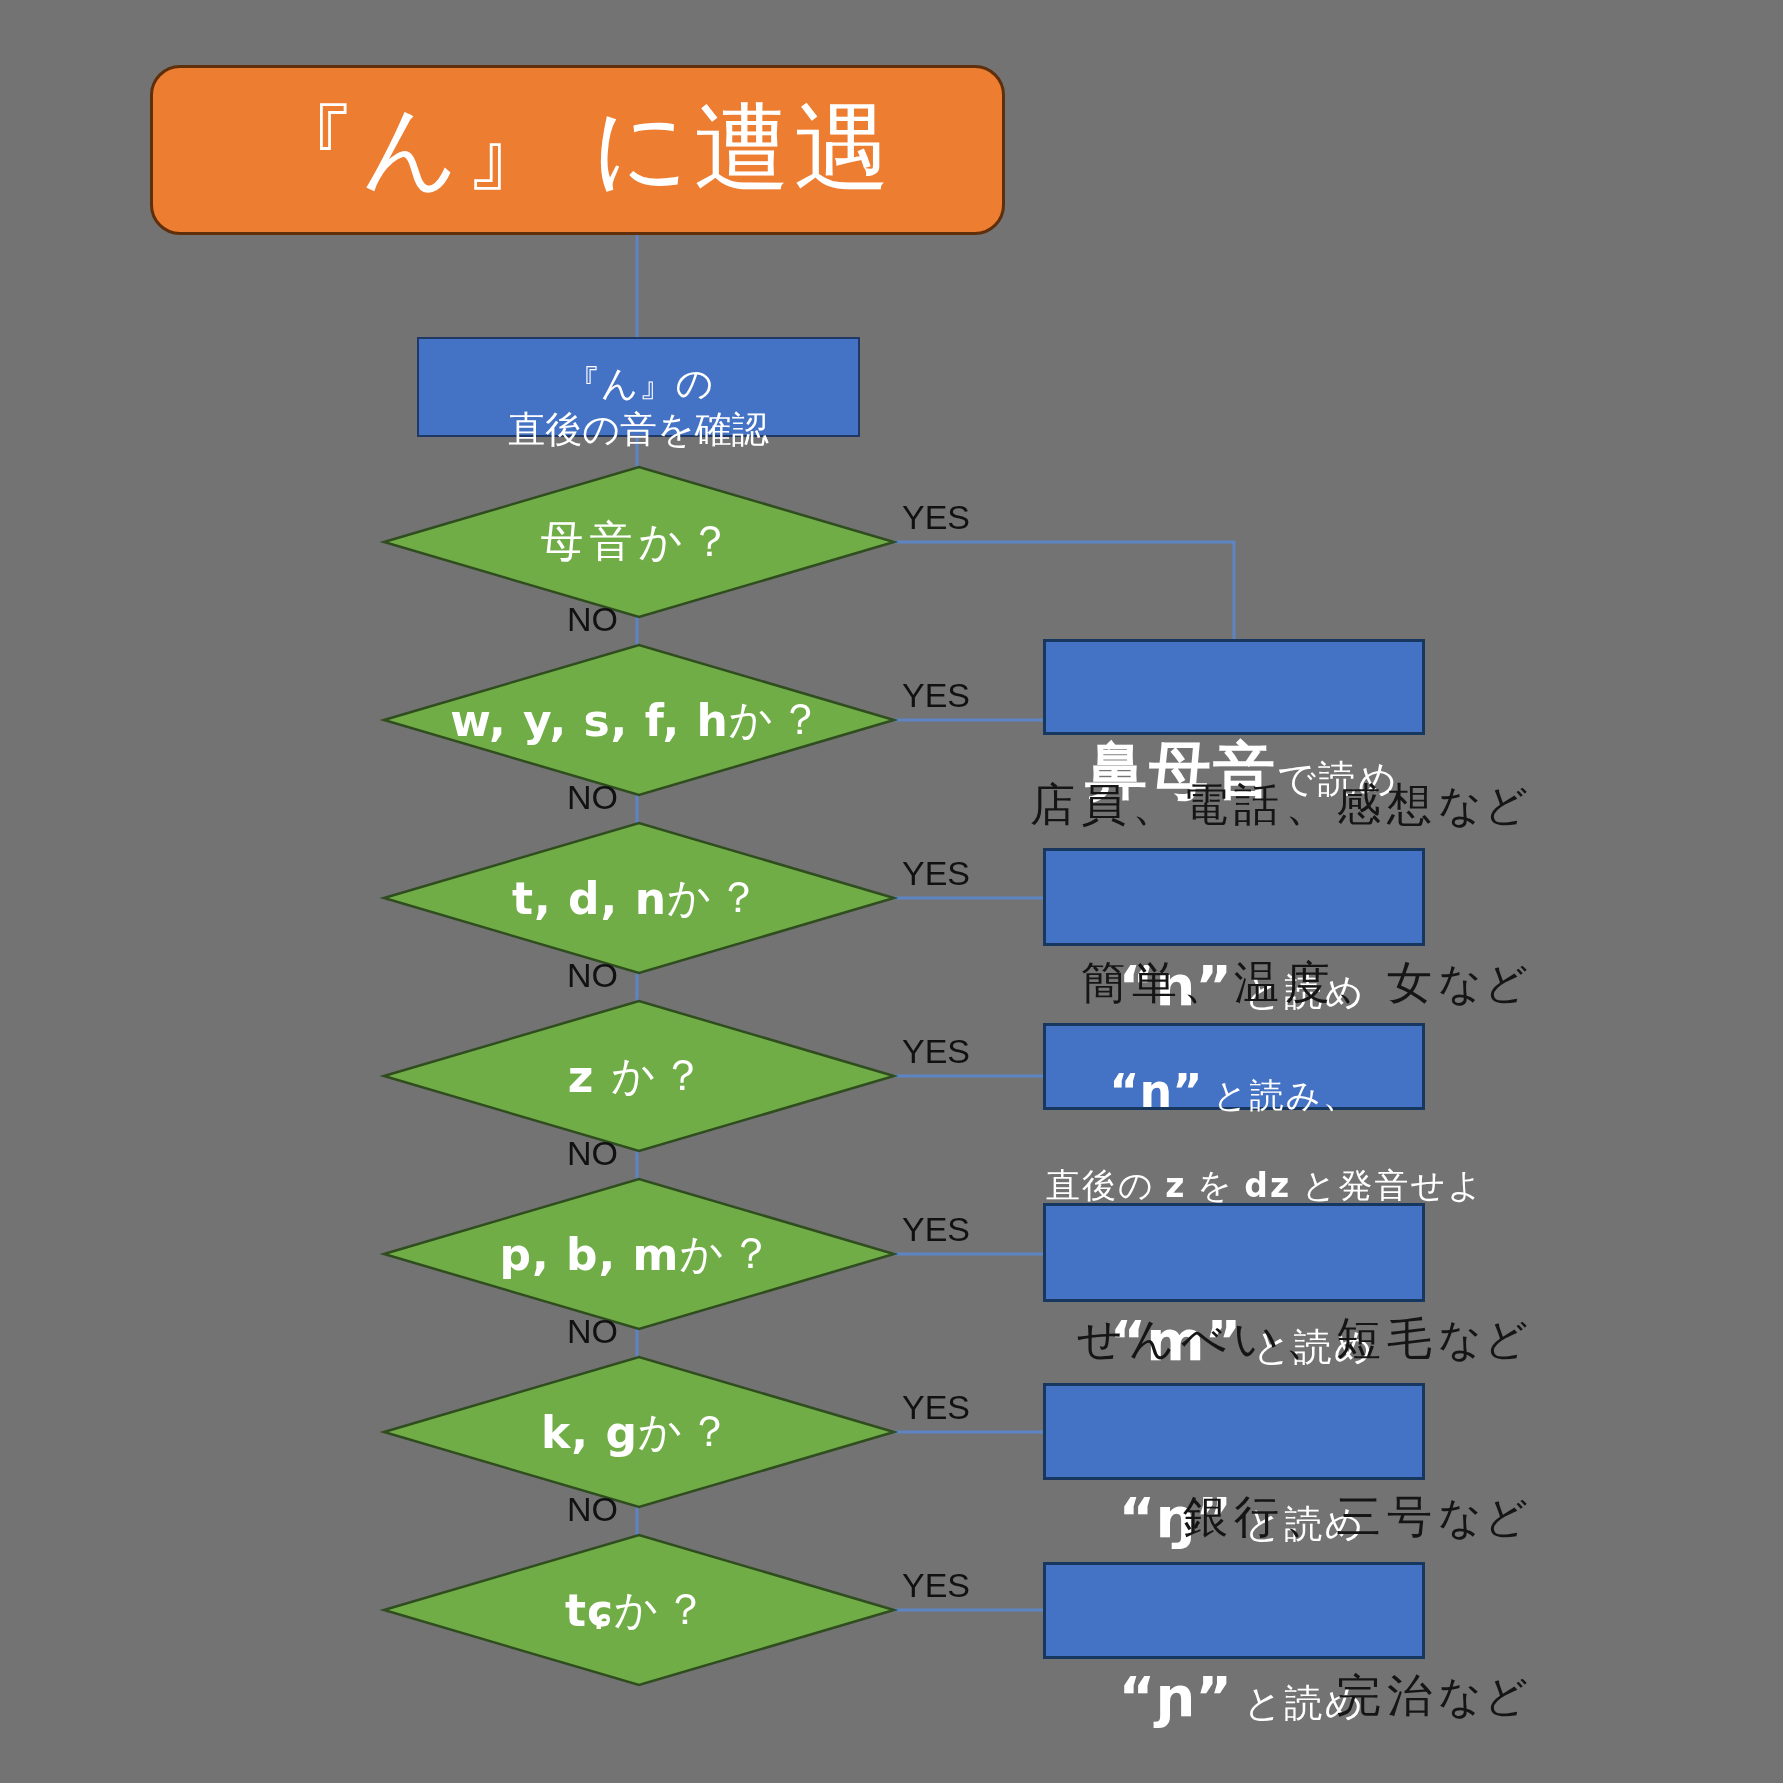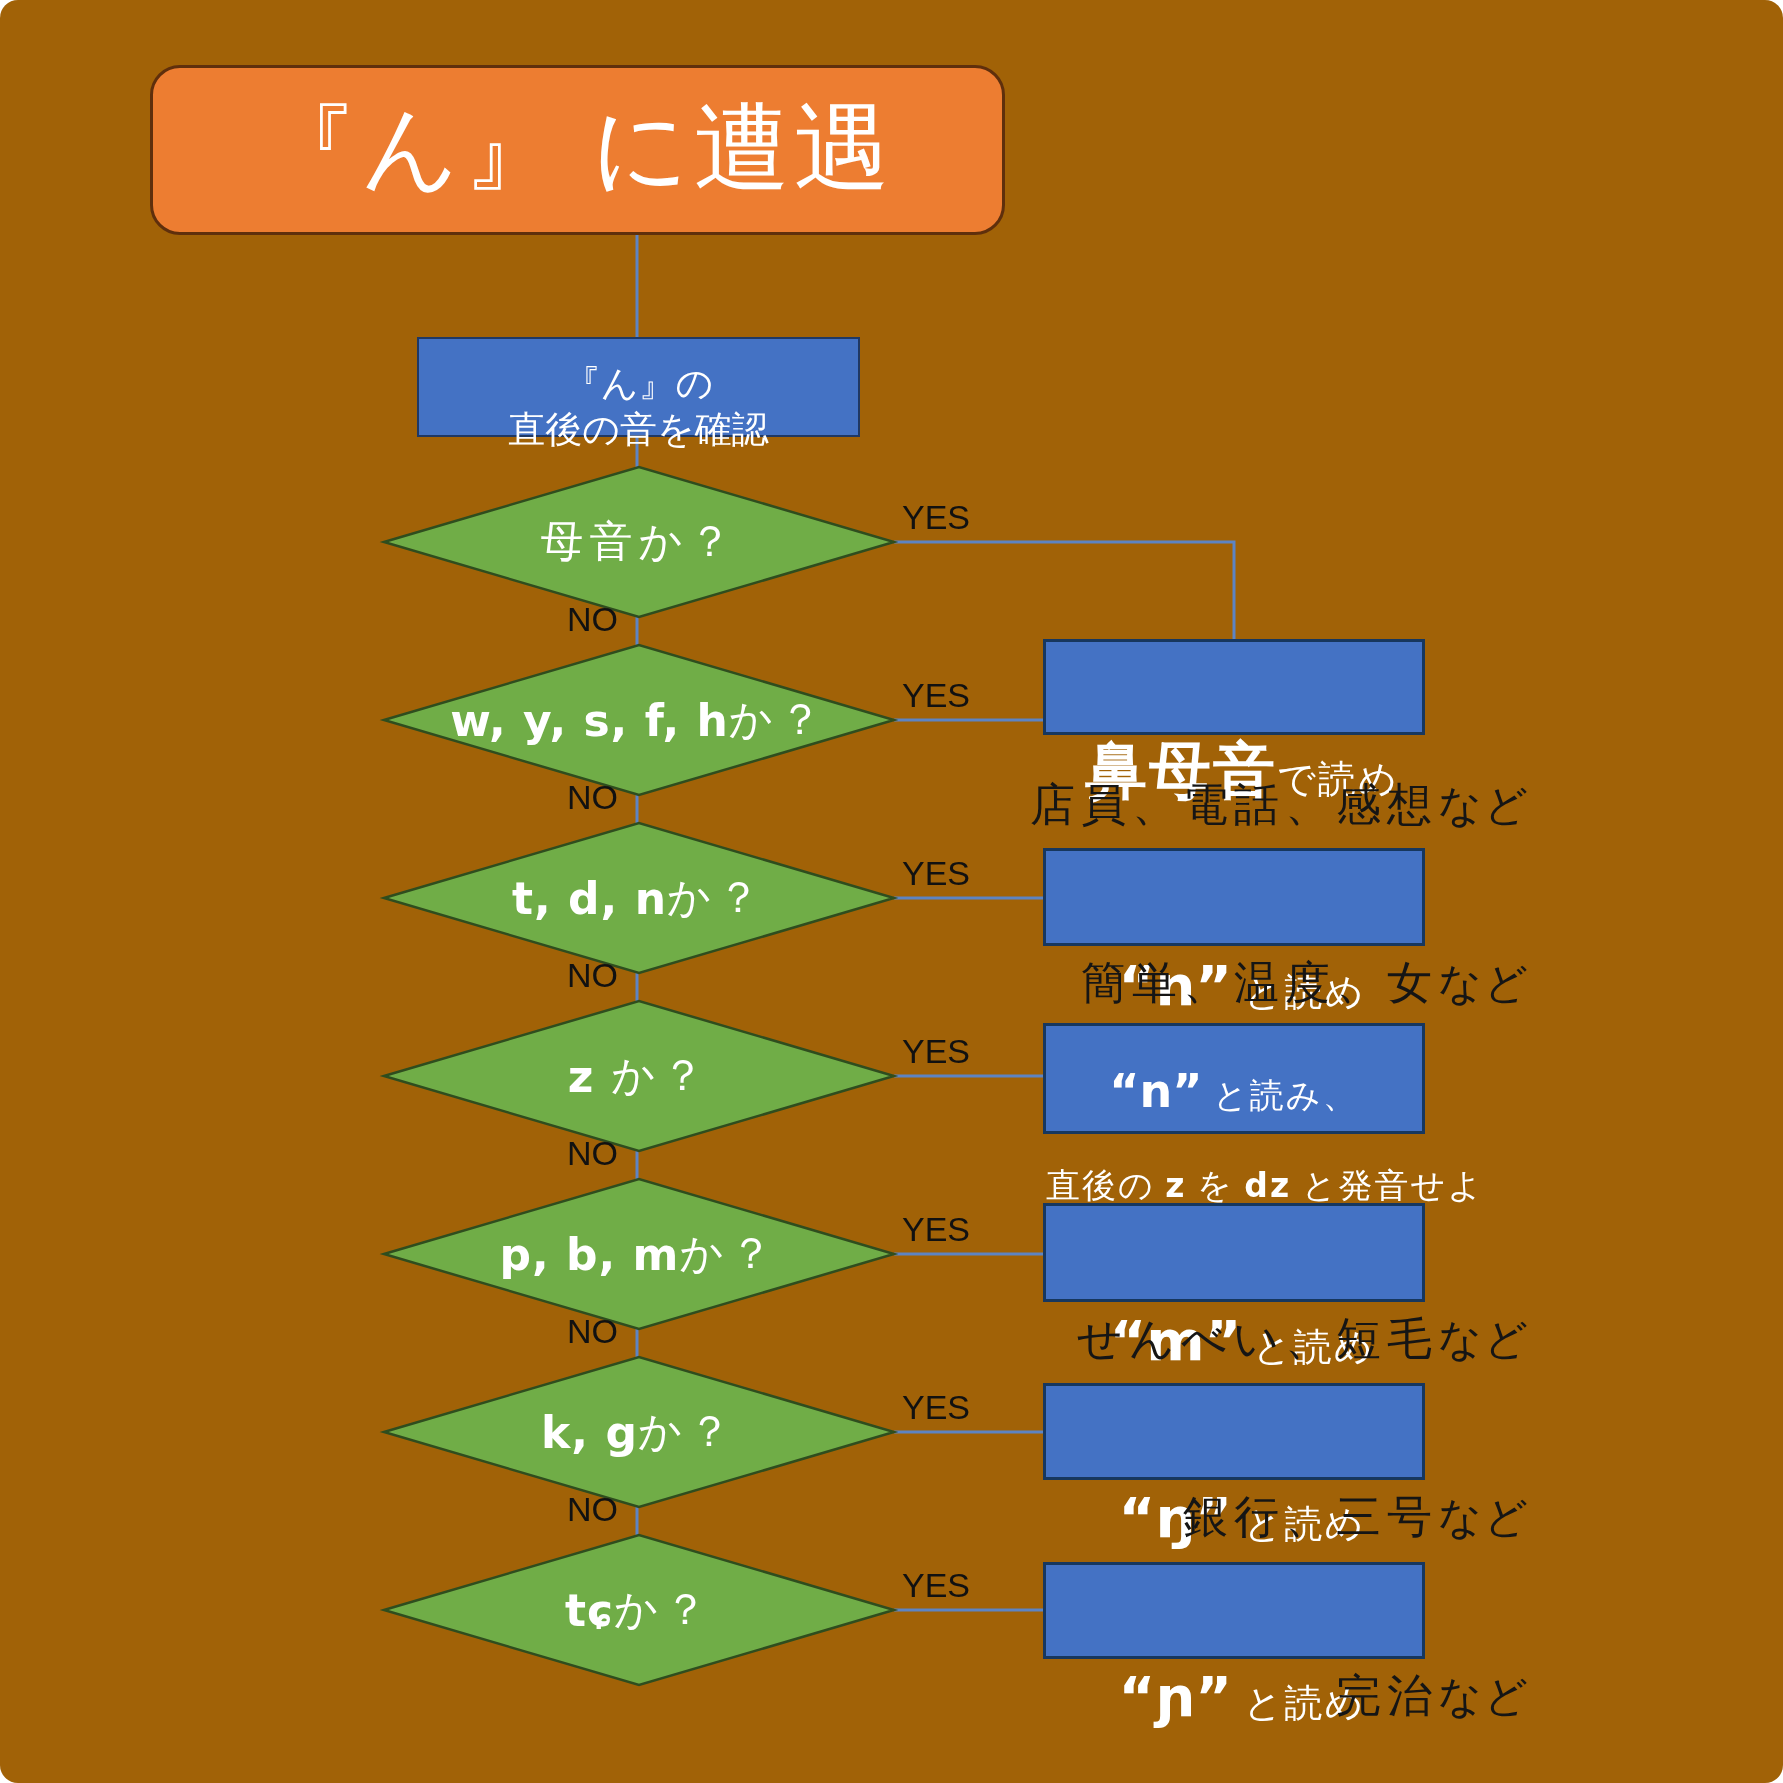"『ん』 に遭遇" .stage { background: #a16207 -> #737373; border-radius: 18px -> none }
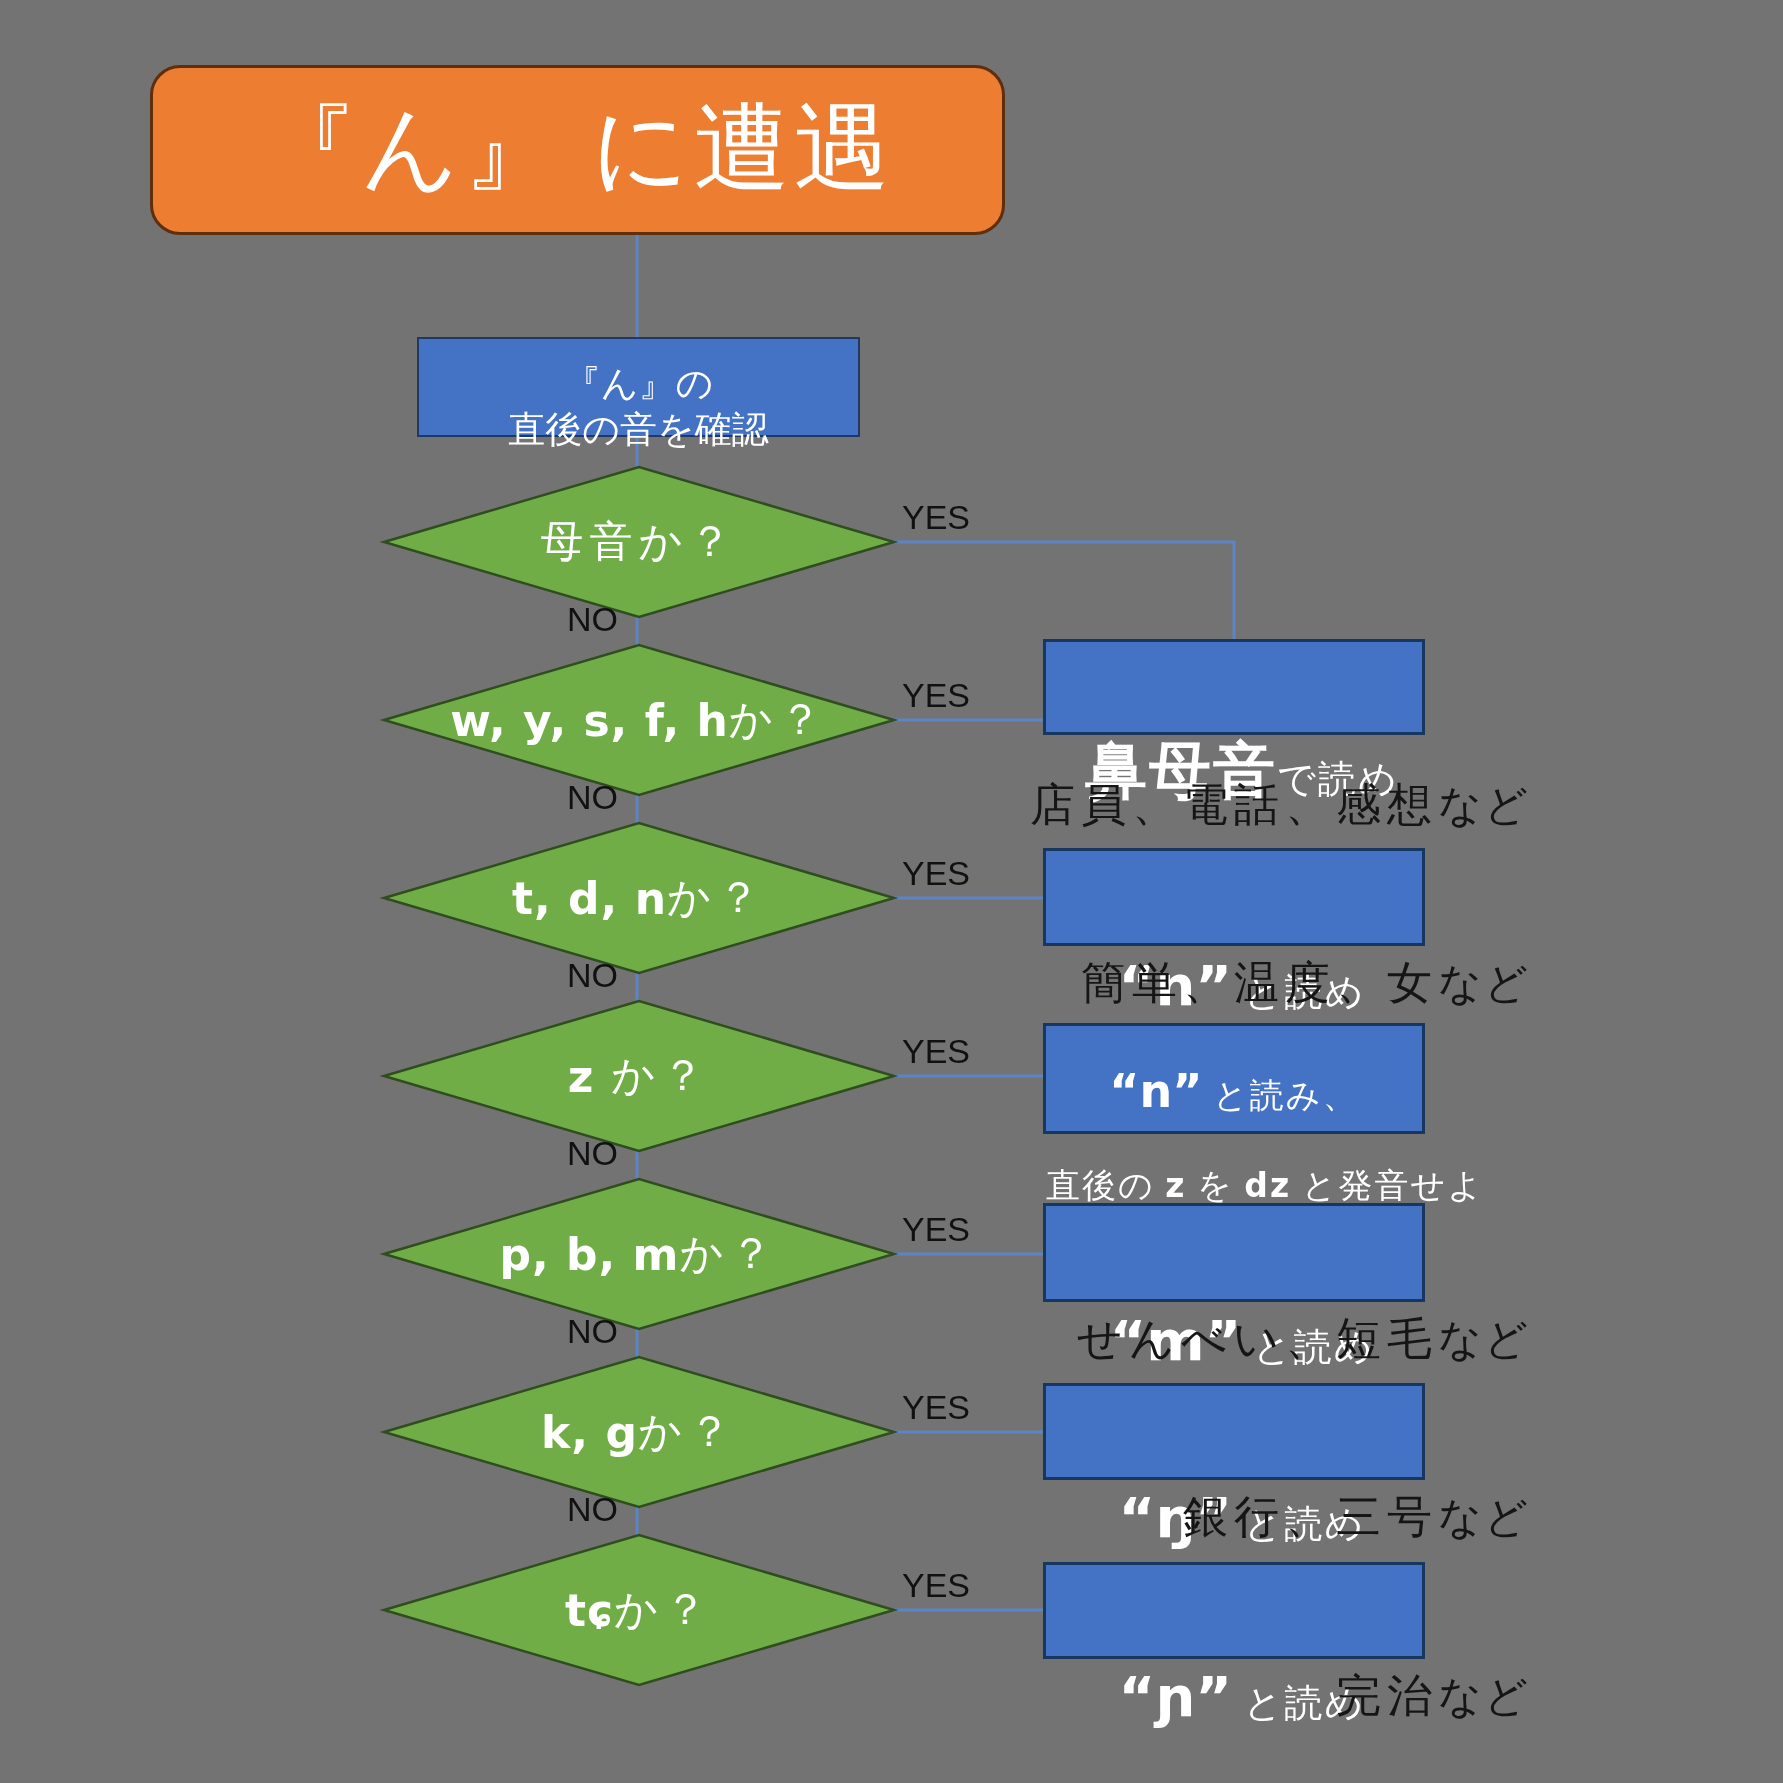"“n” と読み、" div.rbox { height: 111px -> 87px }
